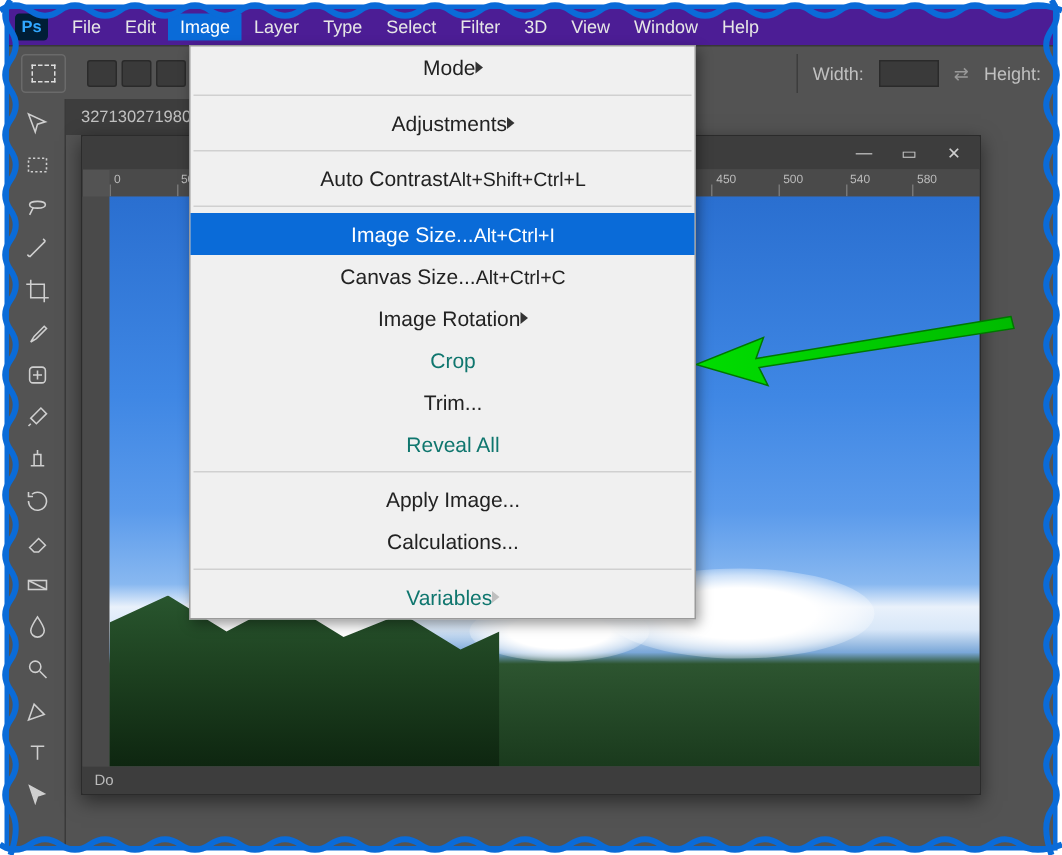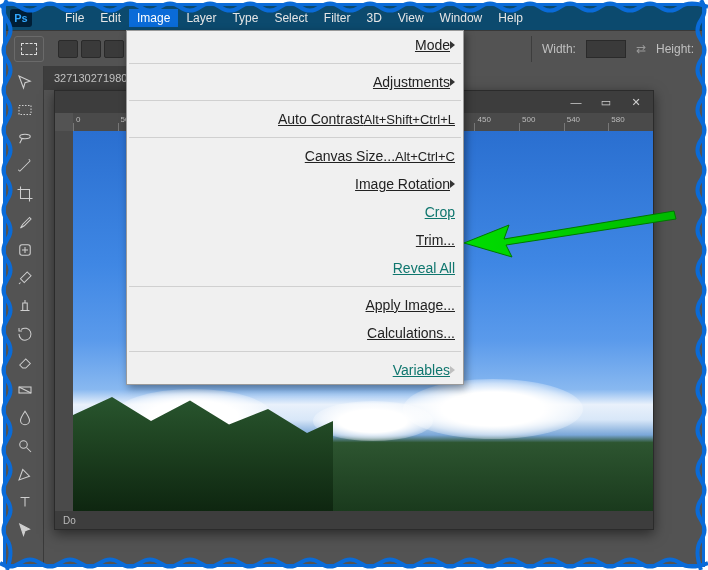"Ps" .menubar { background: #0c4a6e -> #4c1d95; gap: 19px -> 2px }
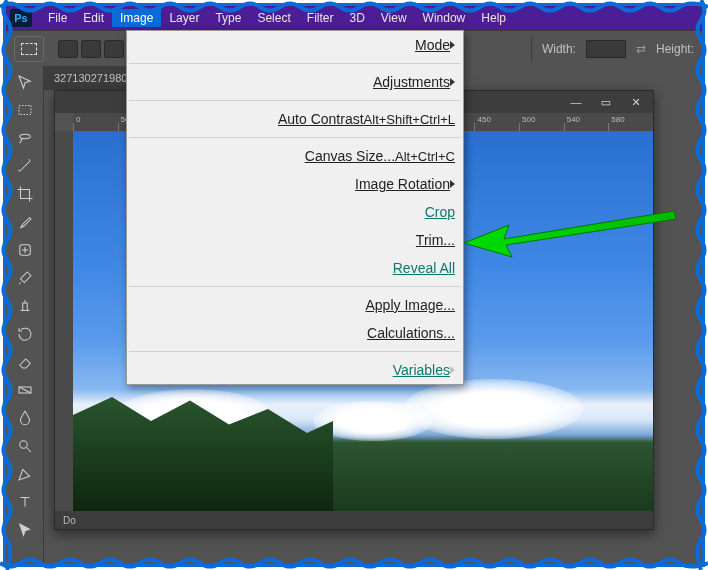"Mode" .dd-item { justify-content: flex-end -> center; text-decoration: underline -> none }
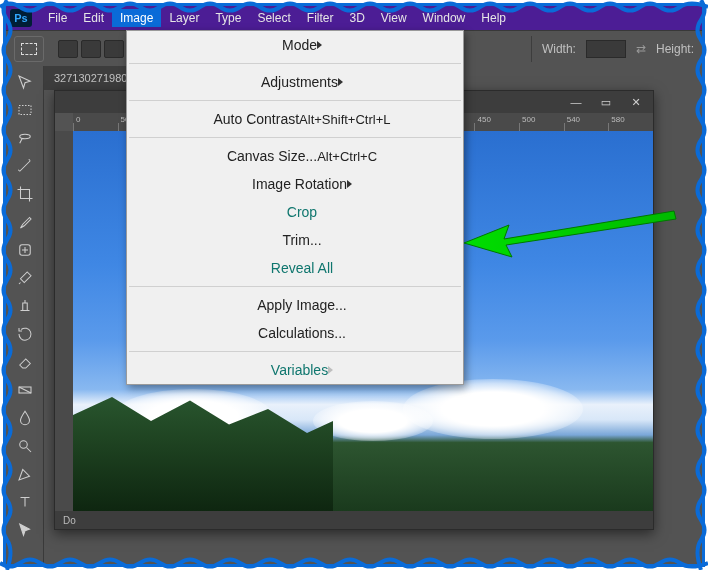"Image Size..." div.dd-item { html: none -> <div> <span>Image Size...</span> <span>Alt+Ctrl+I</span> </div> }
